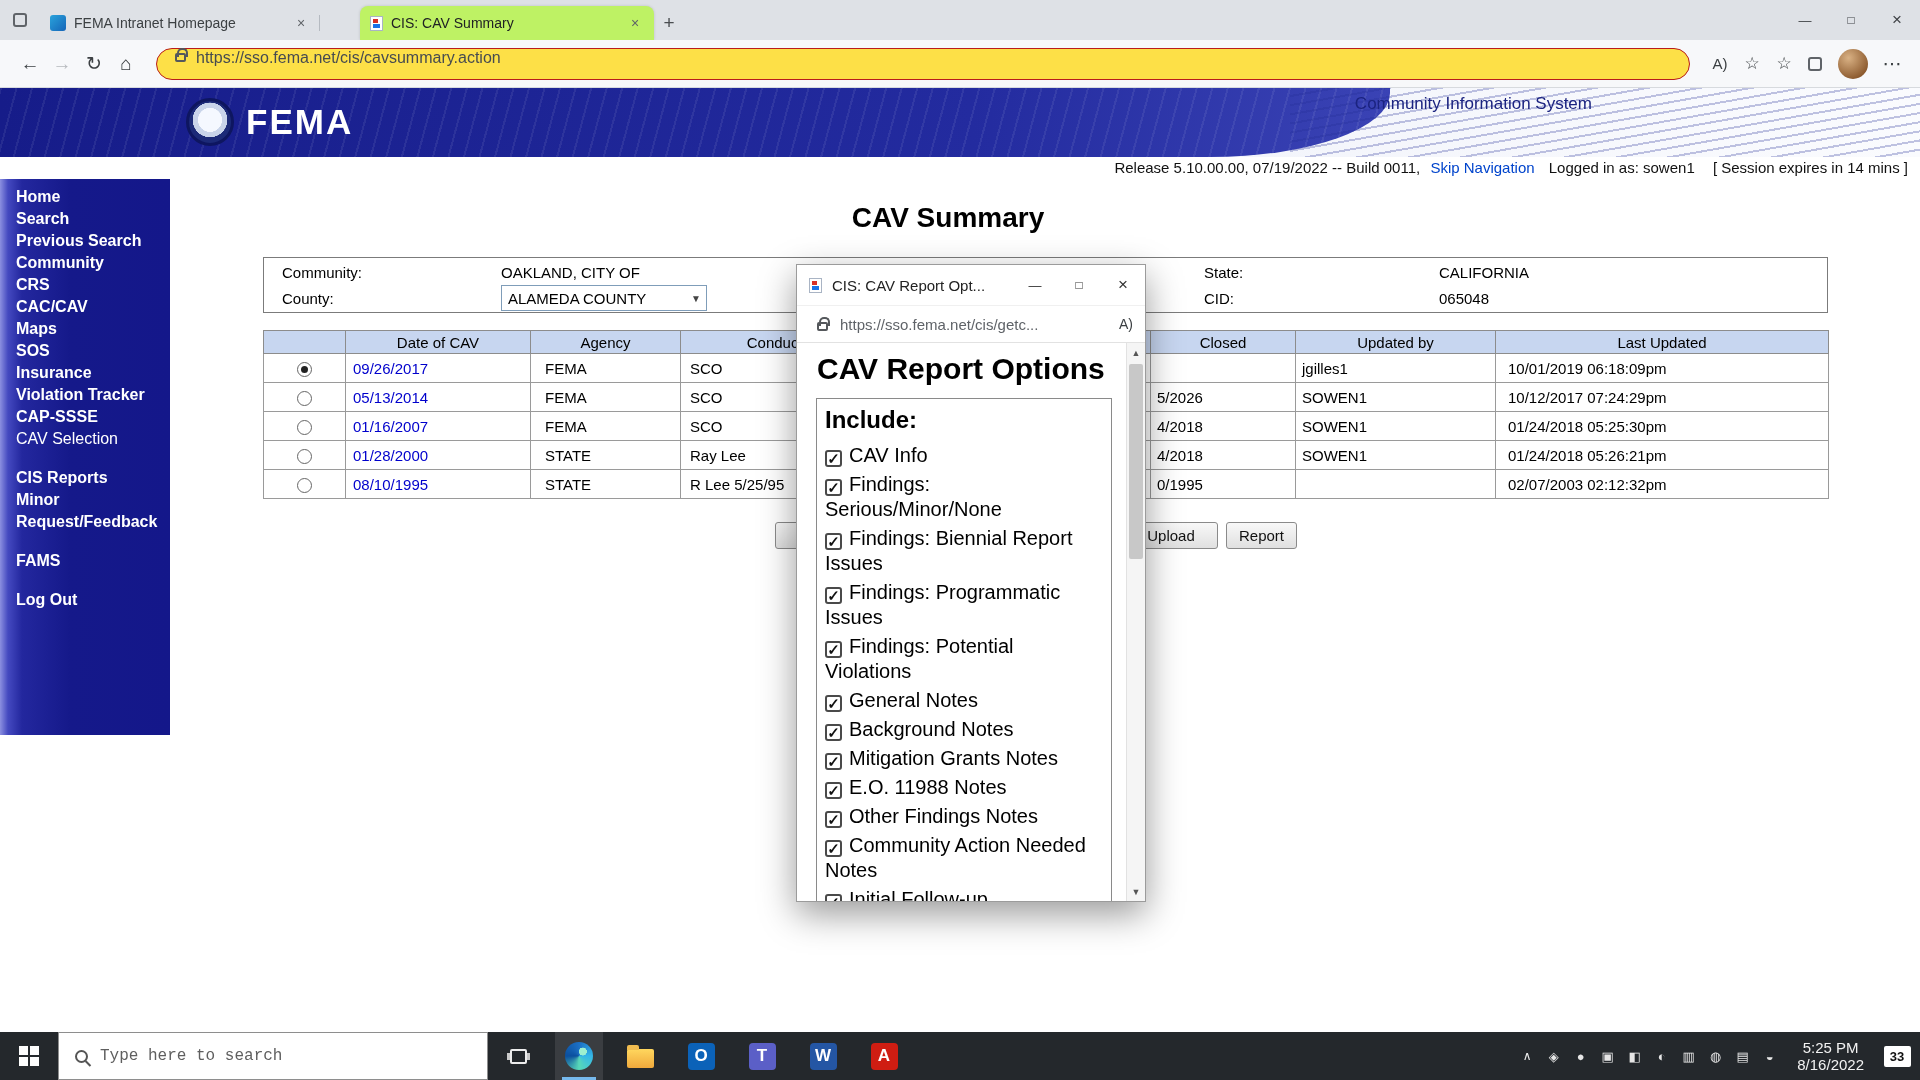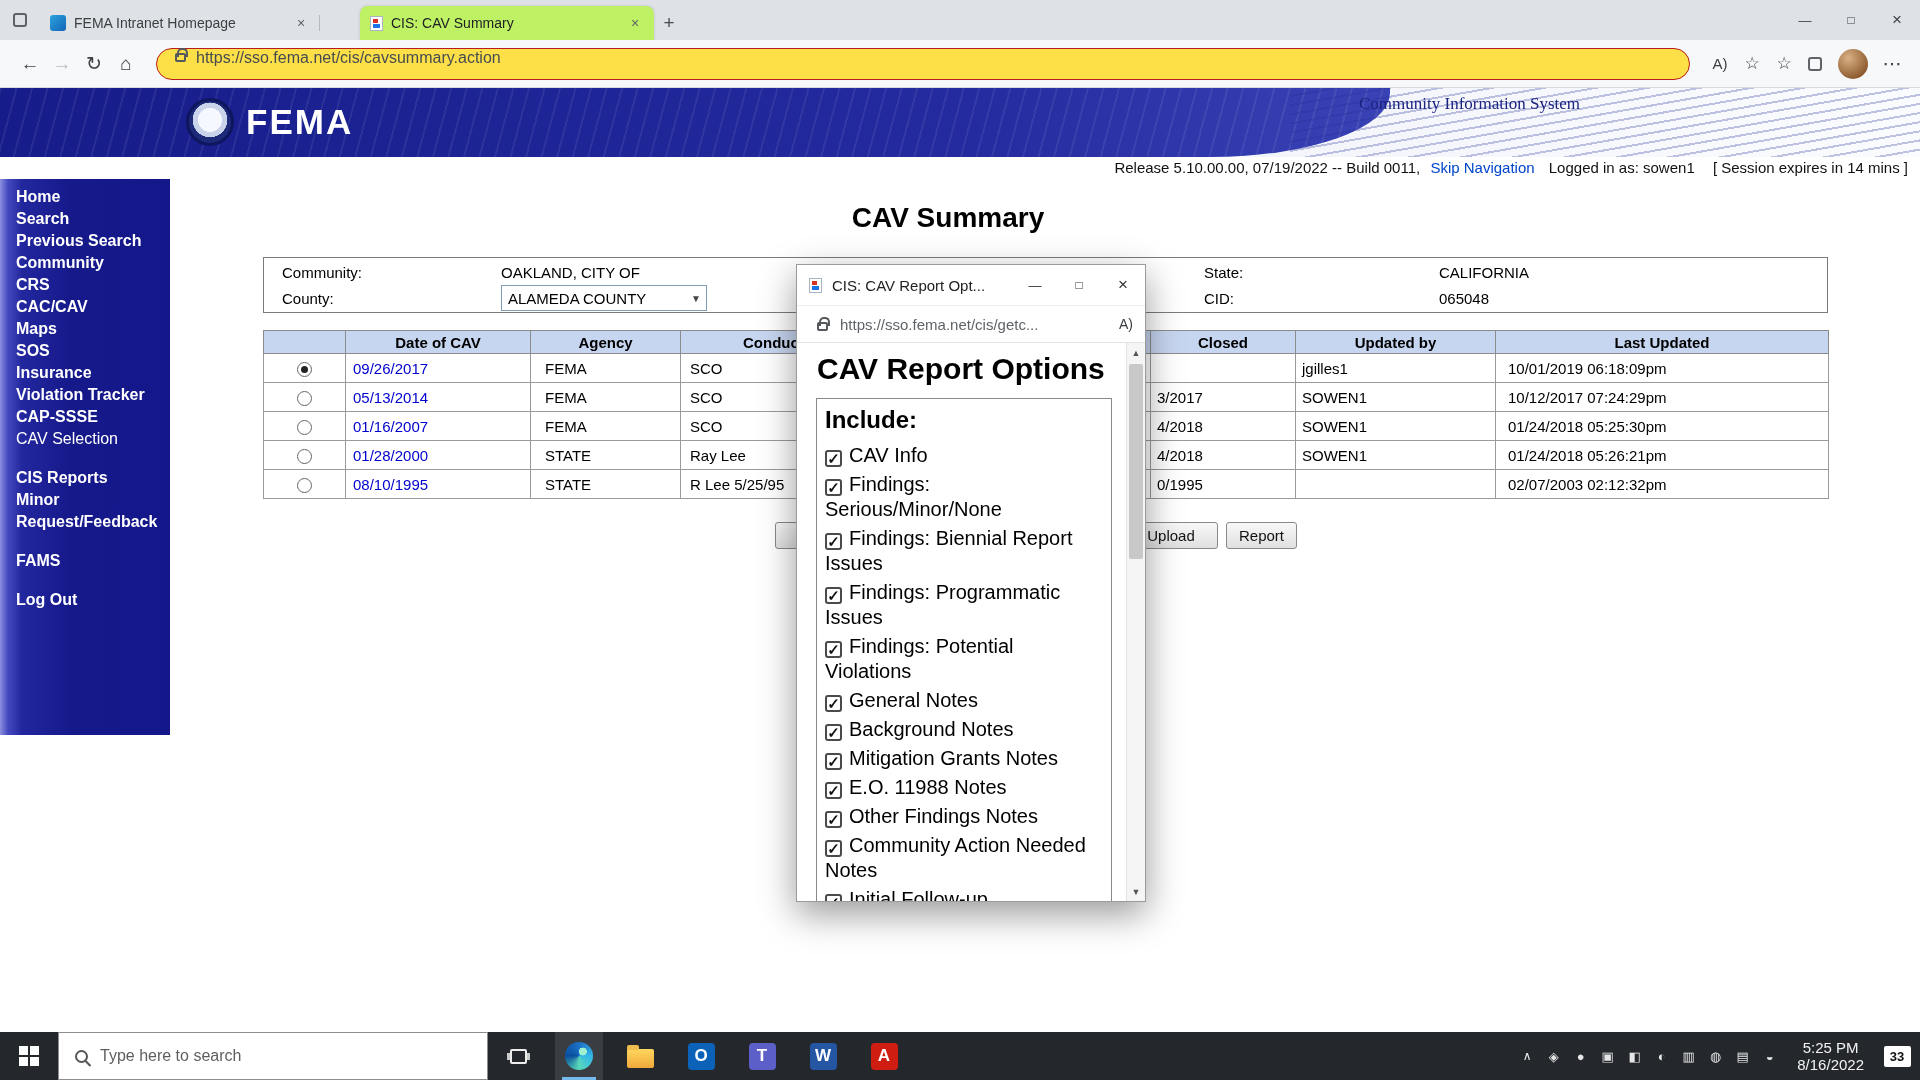"Community Information System" .cis-name { font-family: Liberation Serif, serif -> none; right: 340px -> 328px }
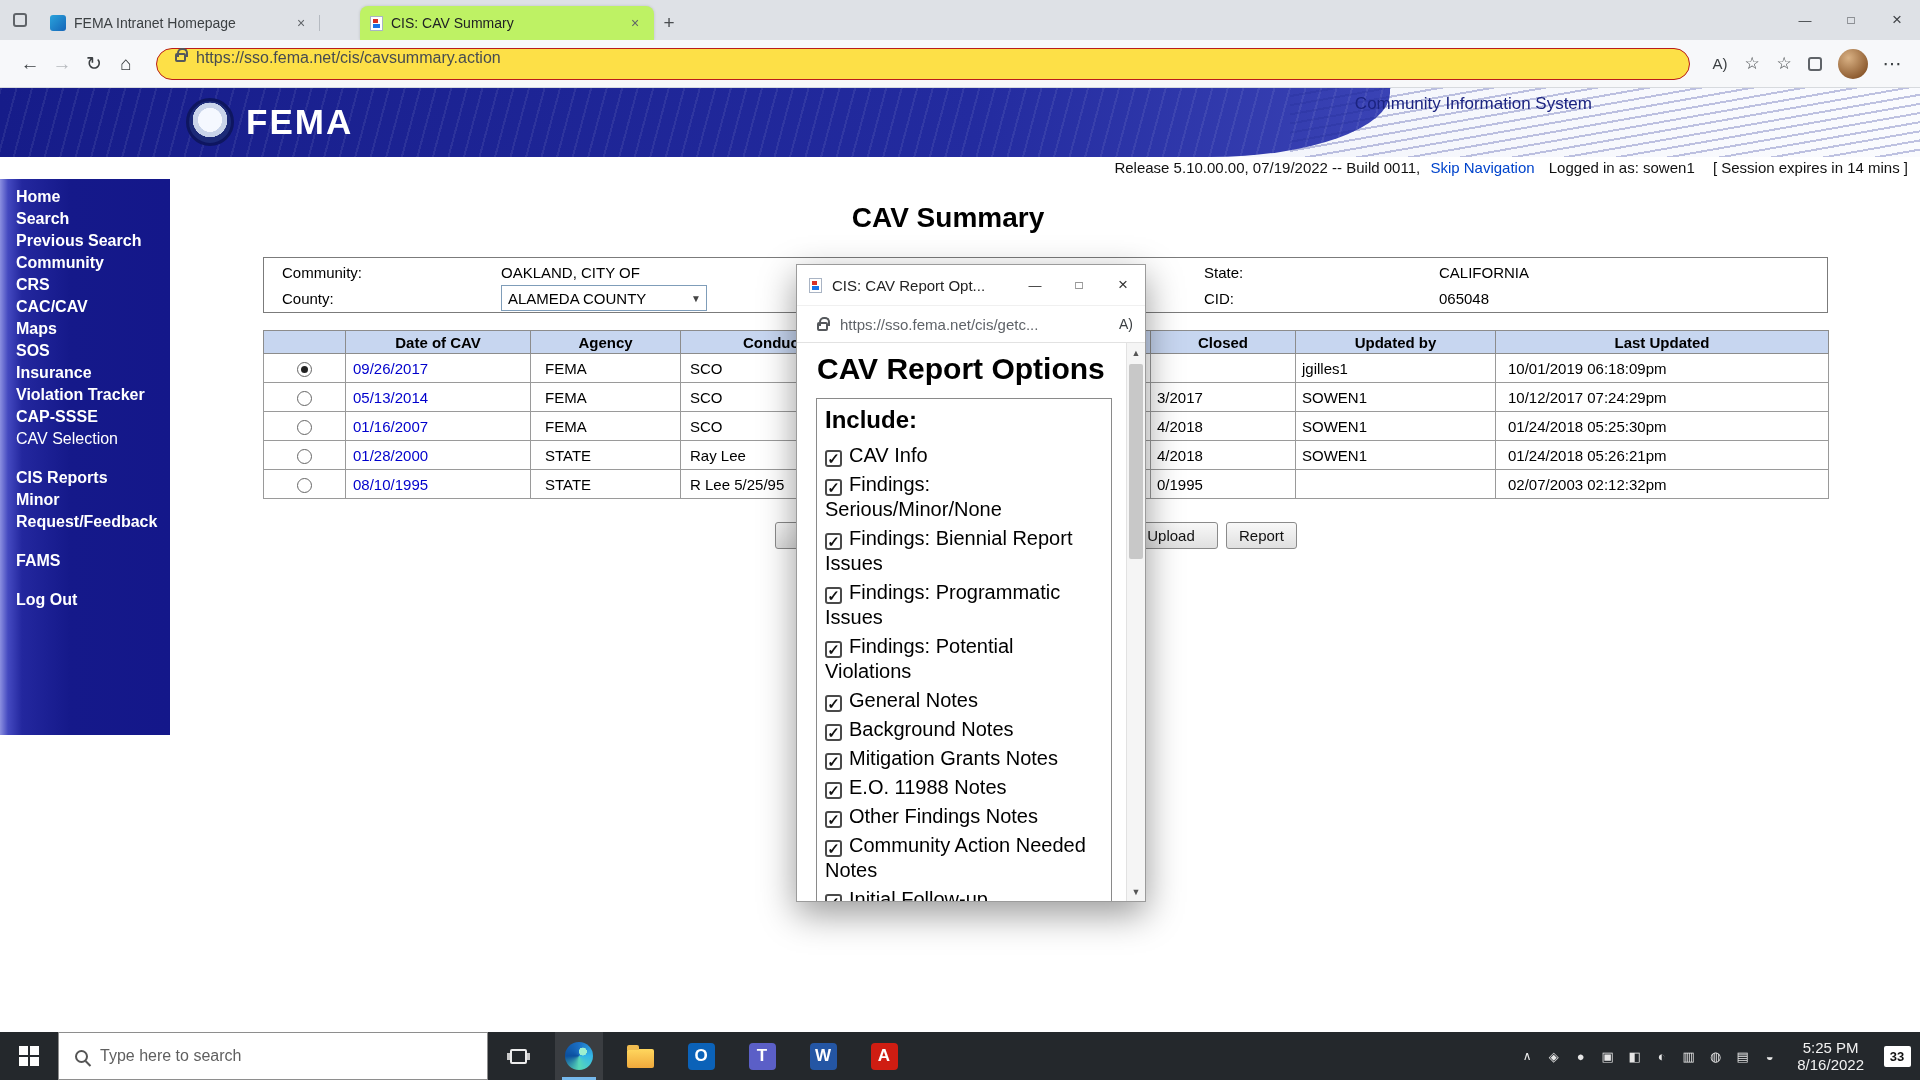"Date of CAV" .cav-table th { font-weight: bold -> normal }
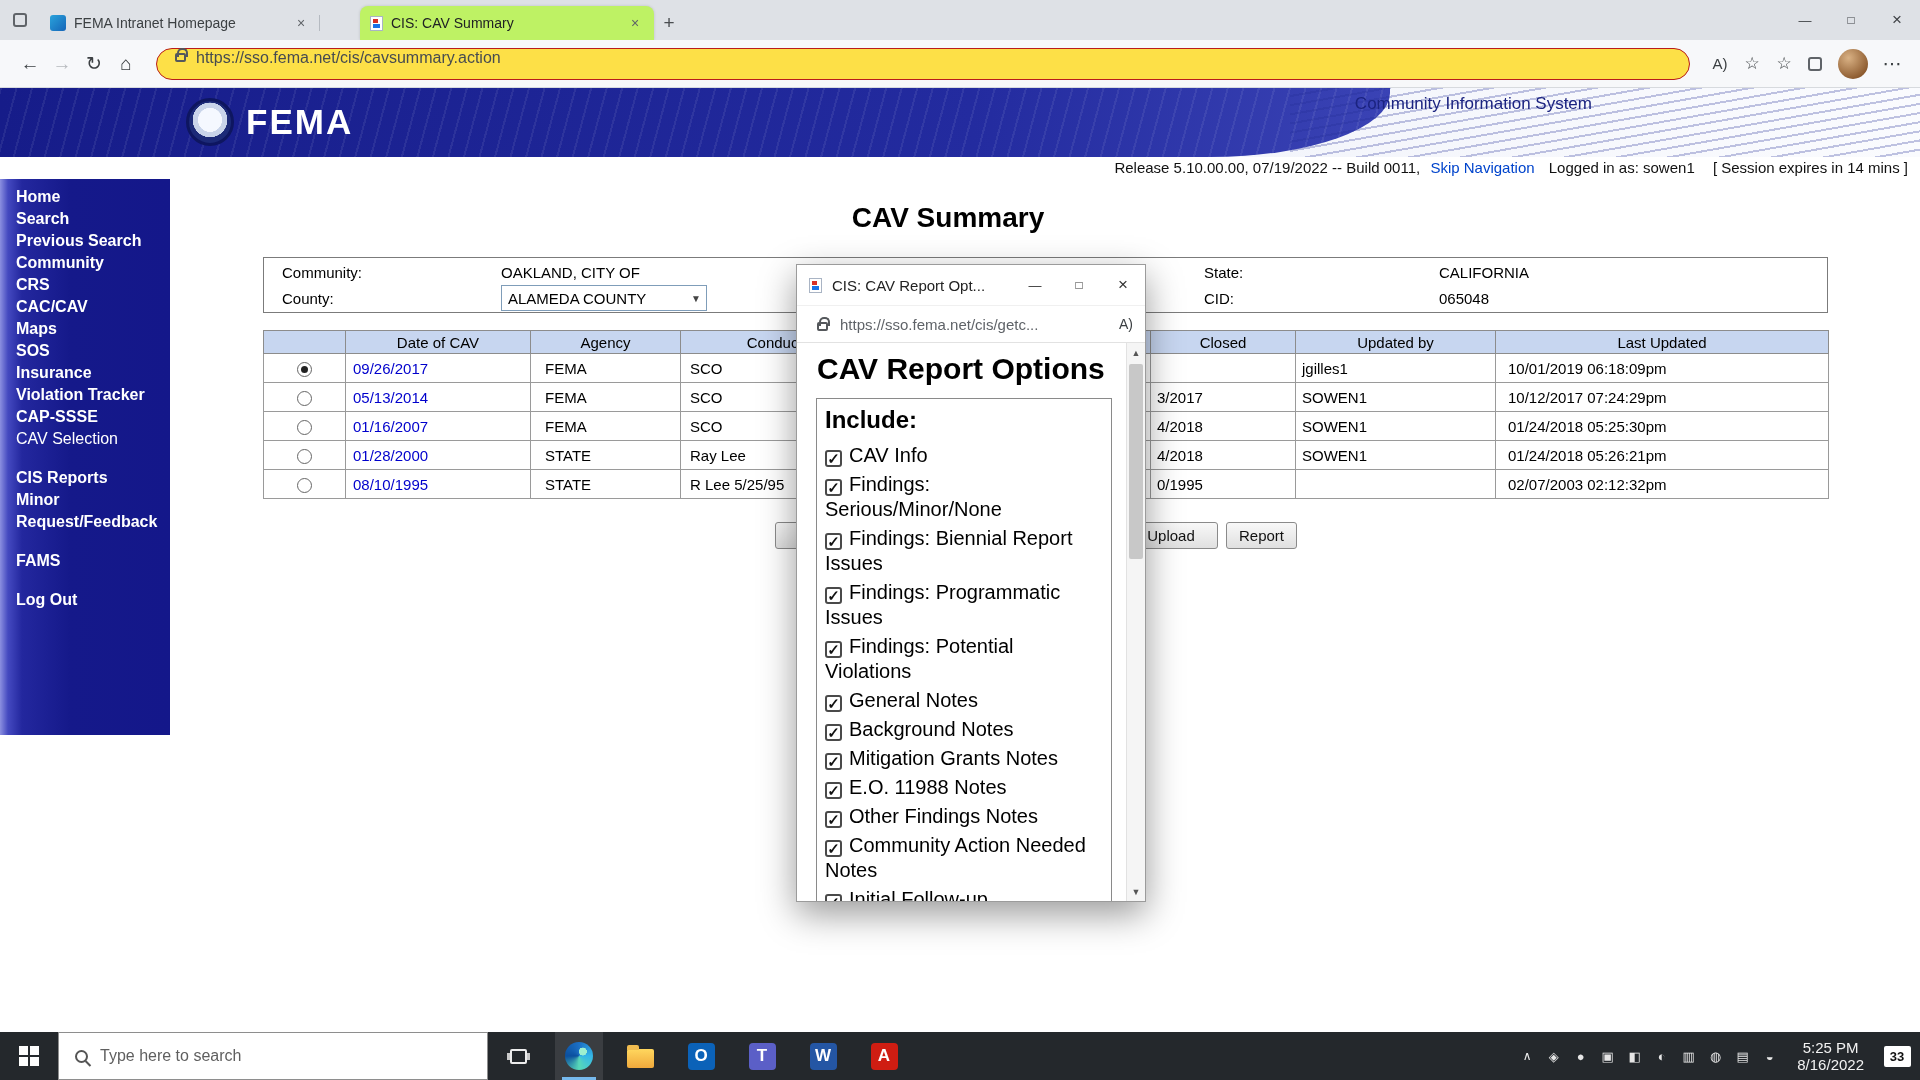"3/2017" td.c-closed { text: 3/2017 -> 5/2026 }
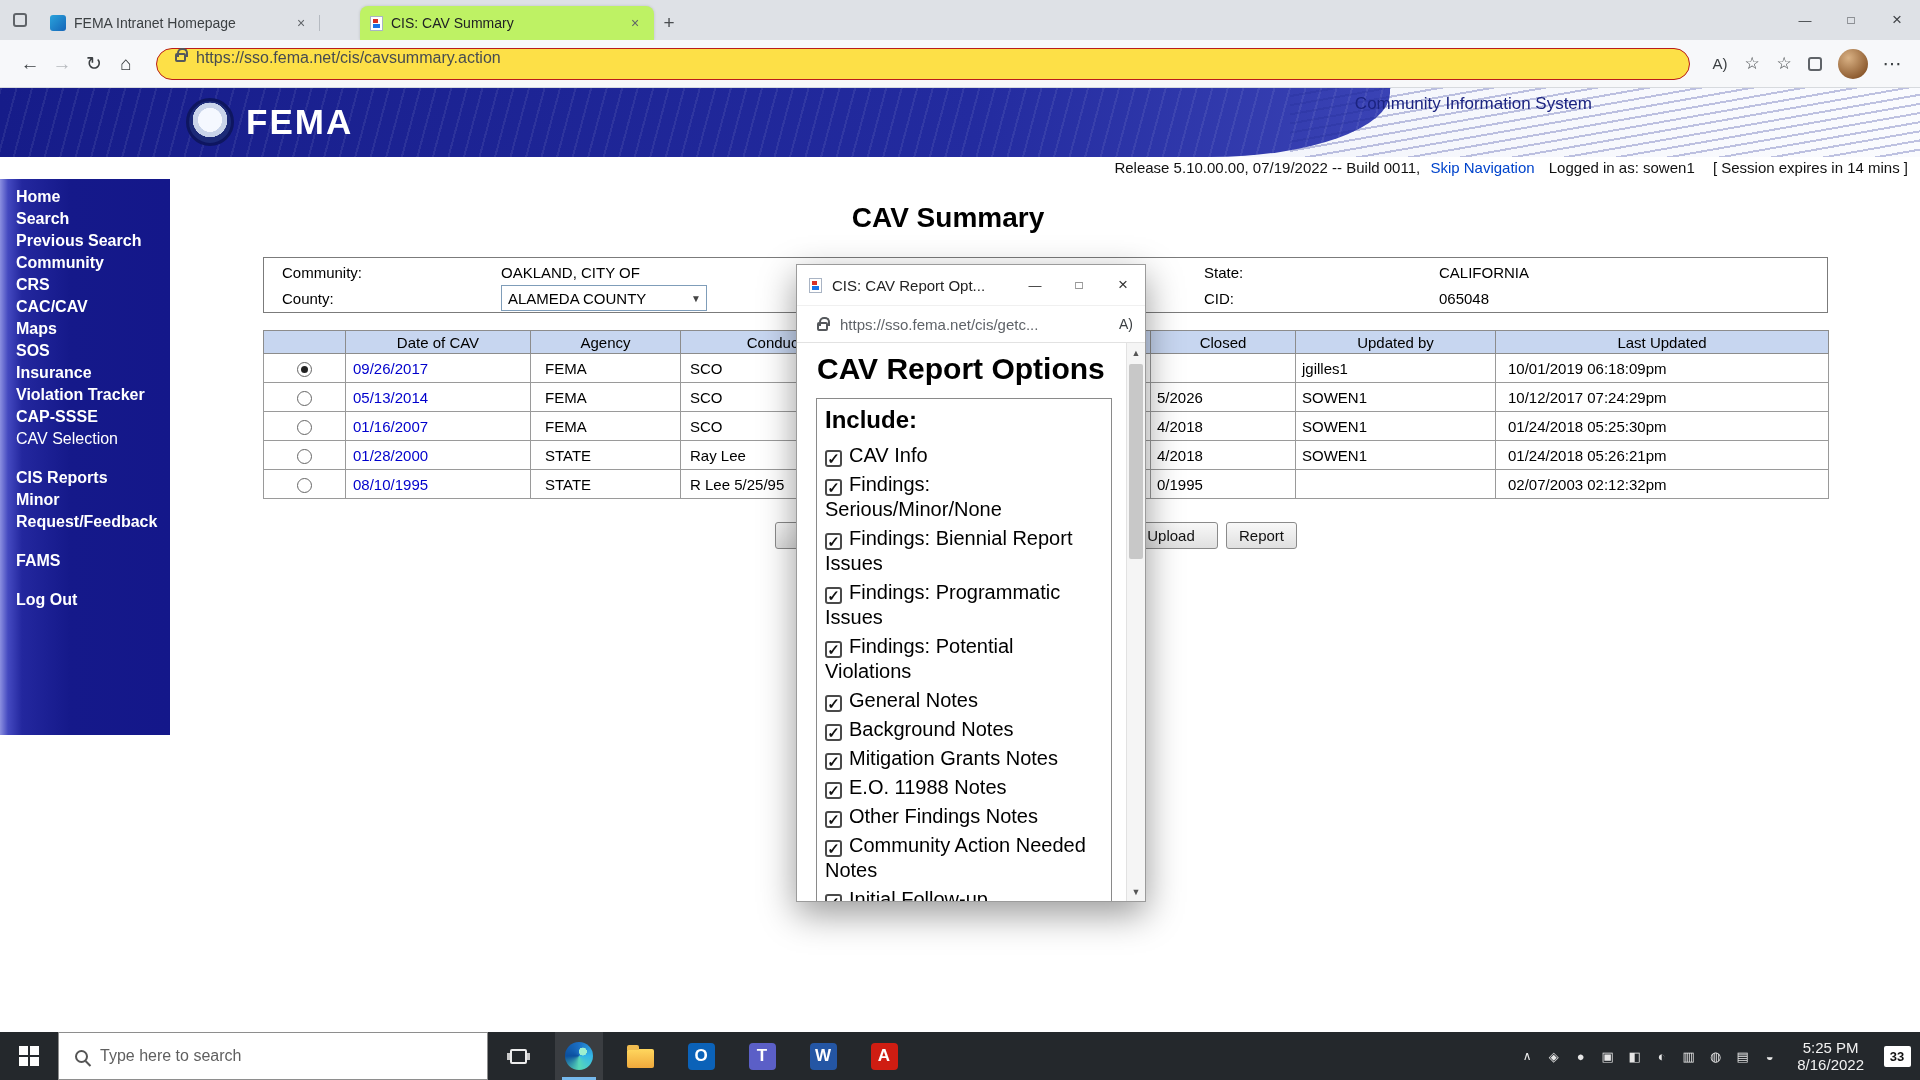"Type here to search" .tsearch input { font-family: Liberation Sans, sans-serif -> Liberation Mono, monospace }
